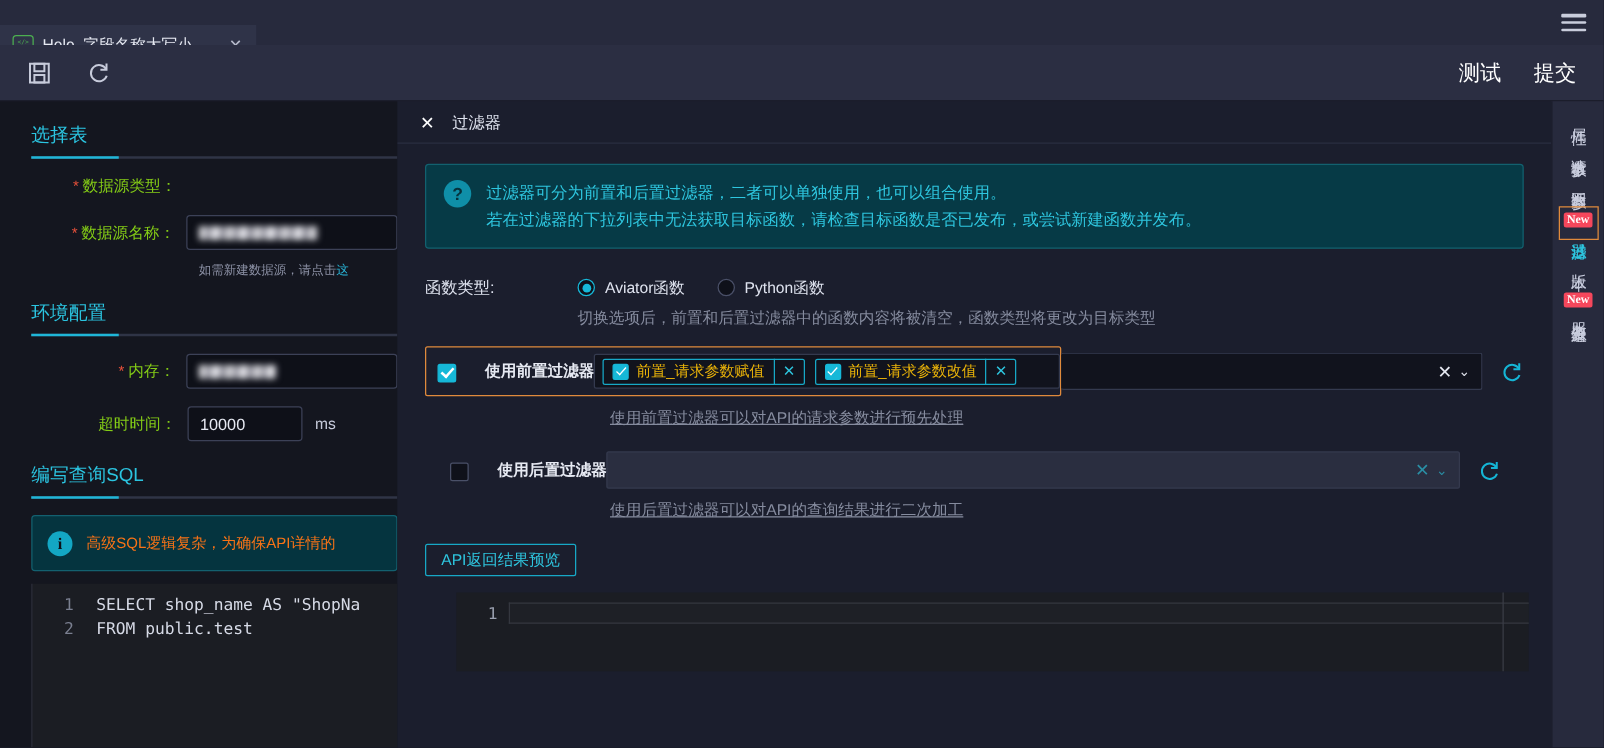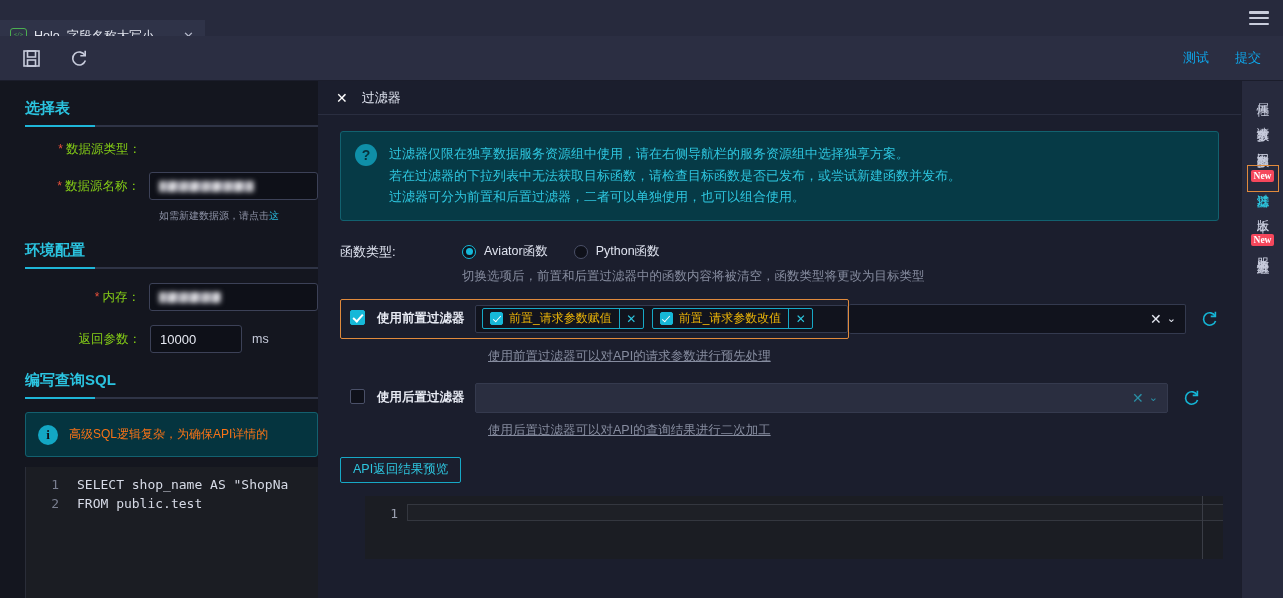"测试" .tb-link { color: #0ea5e9 -> #ffffff; font-size: 13px -> 17px }
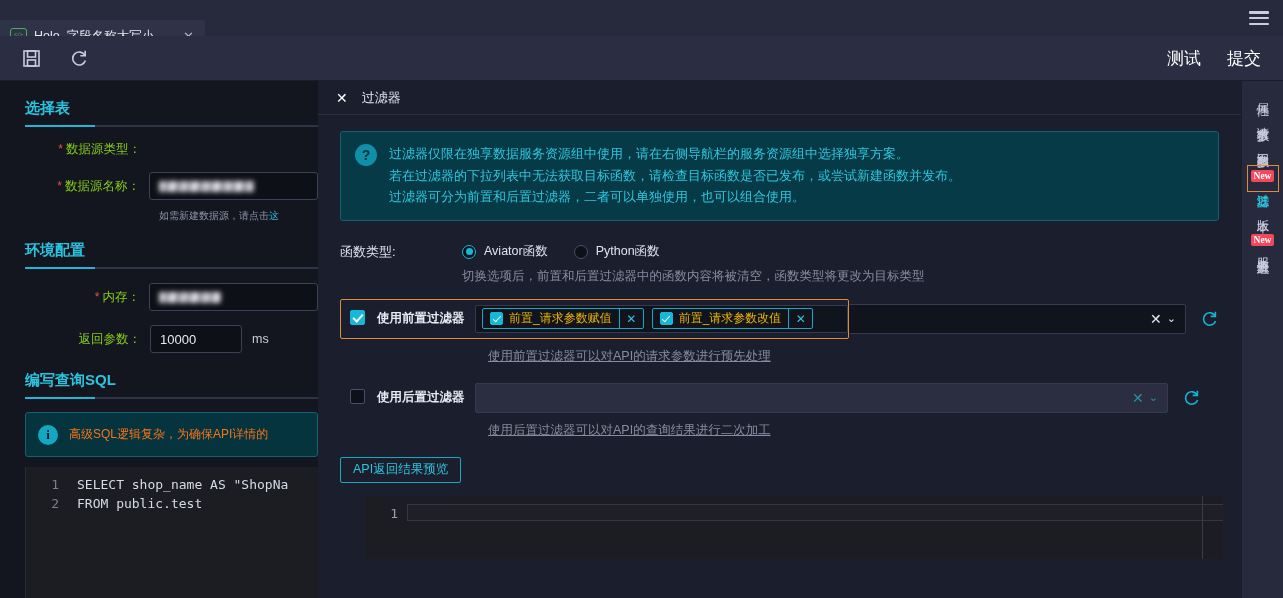"选择表" .sec-title { font-weight: 700 -> 400 }
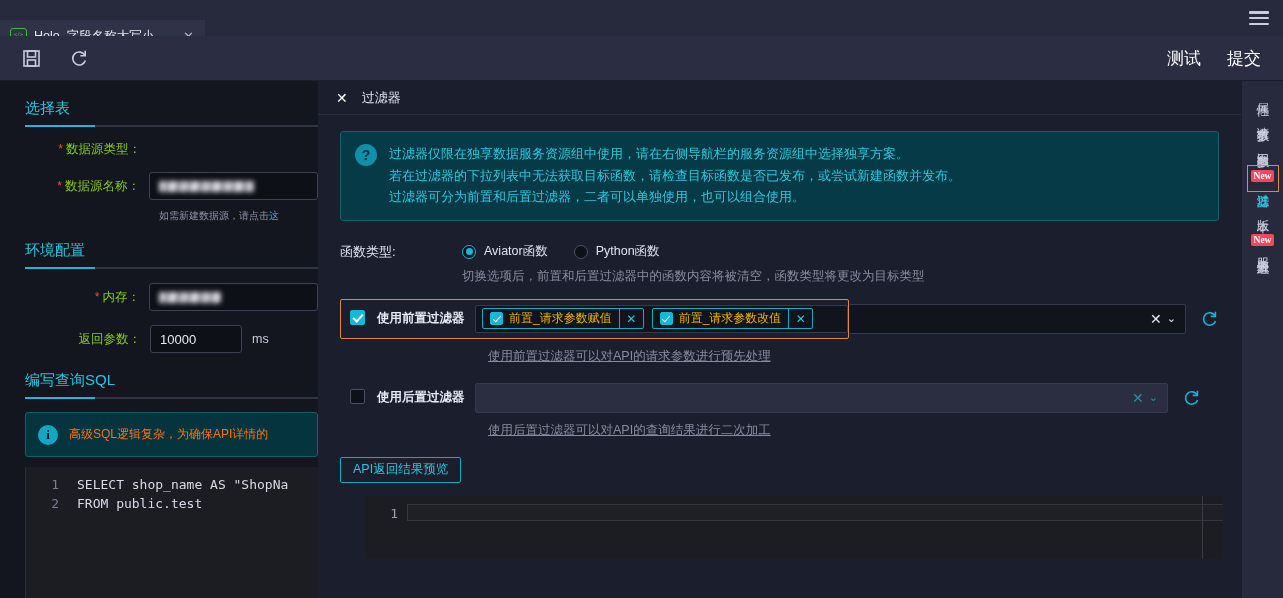"过滤器仅限在独享数据服务资源组中使用，请在右侧导航栏的服务资源组中选择独享方案。" div { html: <div>过滤器仅限在独享数据服务资源组中使用，请在右侧导航栏的服务资源组中选择独享方案。</div> -> none }
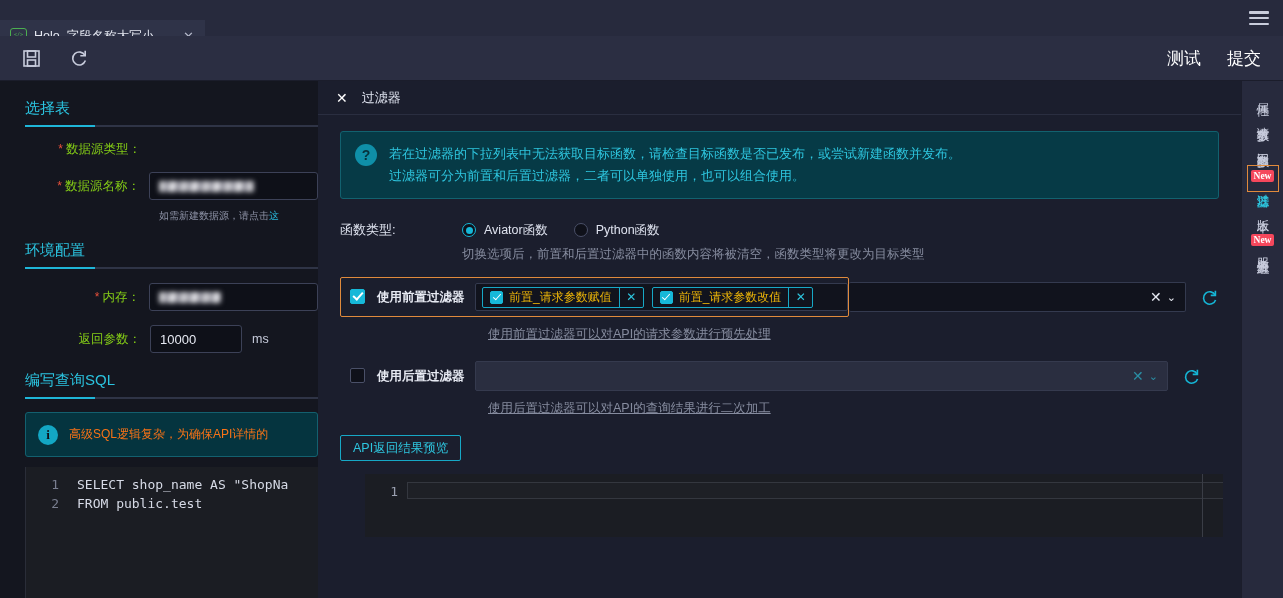"若在过滤器的下拉列表中无法获取目标函数，请检查目标函数是否已发布，或尝试新建函数" div { order: before "过滤器可分为前置和后置过滤器，二者可以单独使用，也可以组合使用。" -> after "过滤器可分为前置和后置过滤器，二者可以单独使用，也可以组合使用。" }
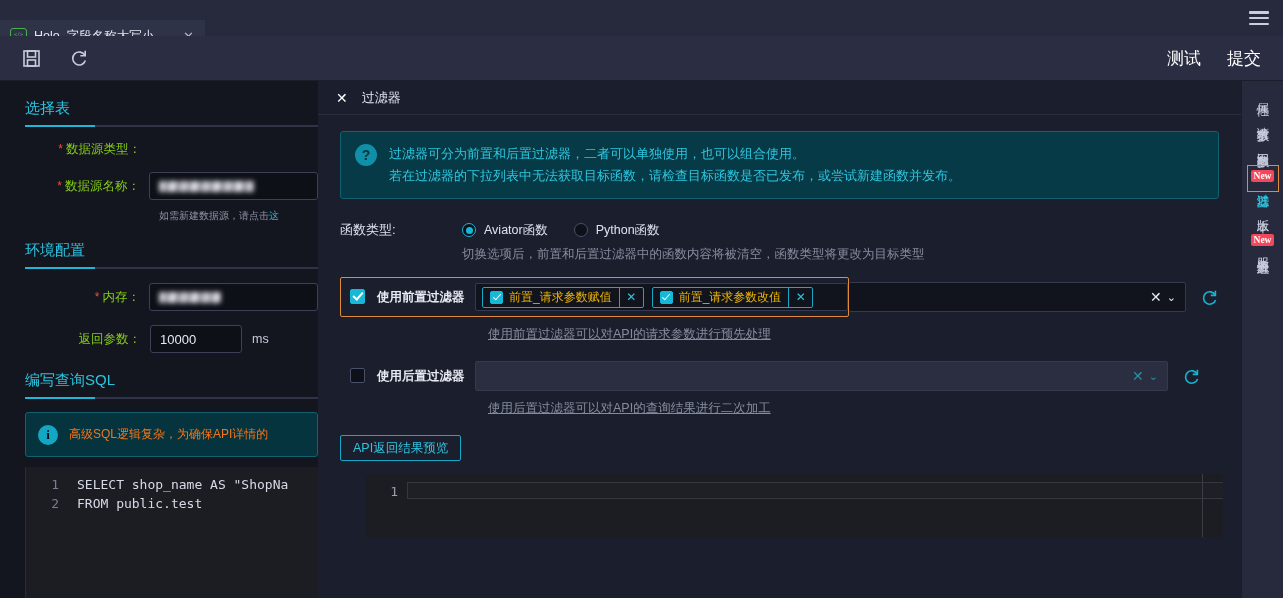"使用前置过滤器" .chkwrap { align-items: flex-start -> flex-end; gap: 12px -> 23px }
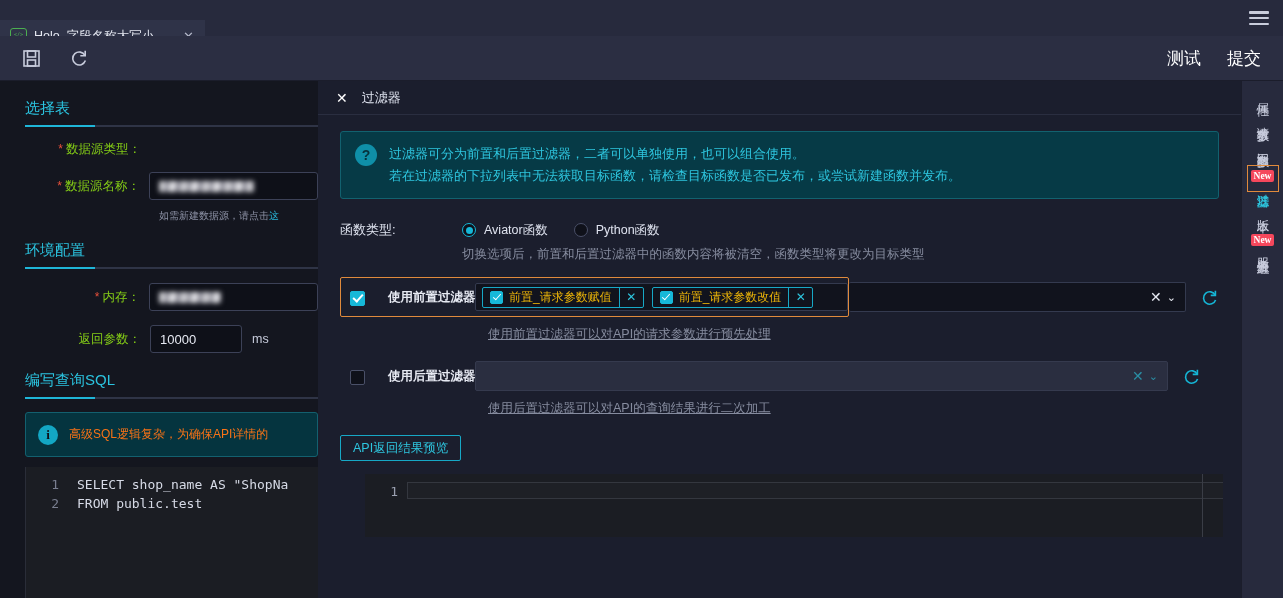"返回参数：" div.flabel { text: 返回参数 -> 超时时间 }
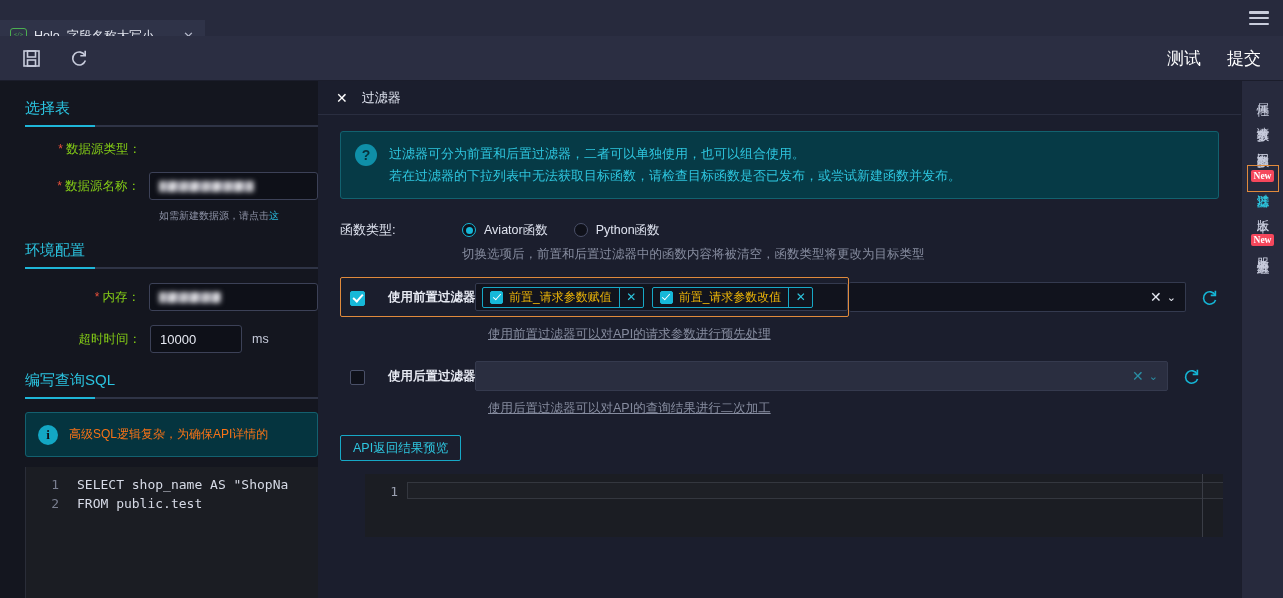"使用后置过滤器" div.chkwrap { margin-left: 10px -> 20px }
